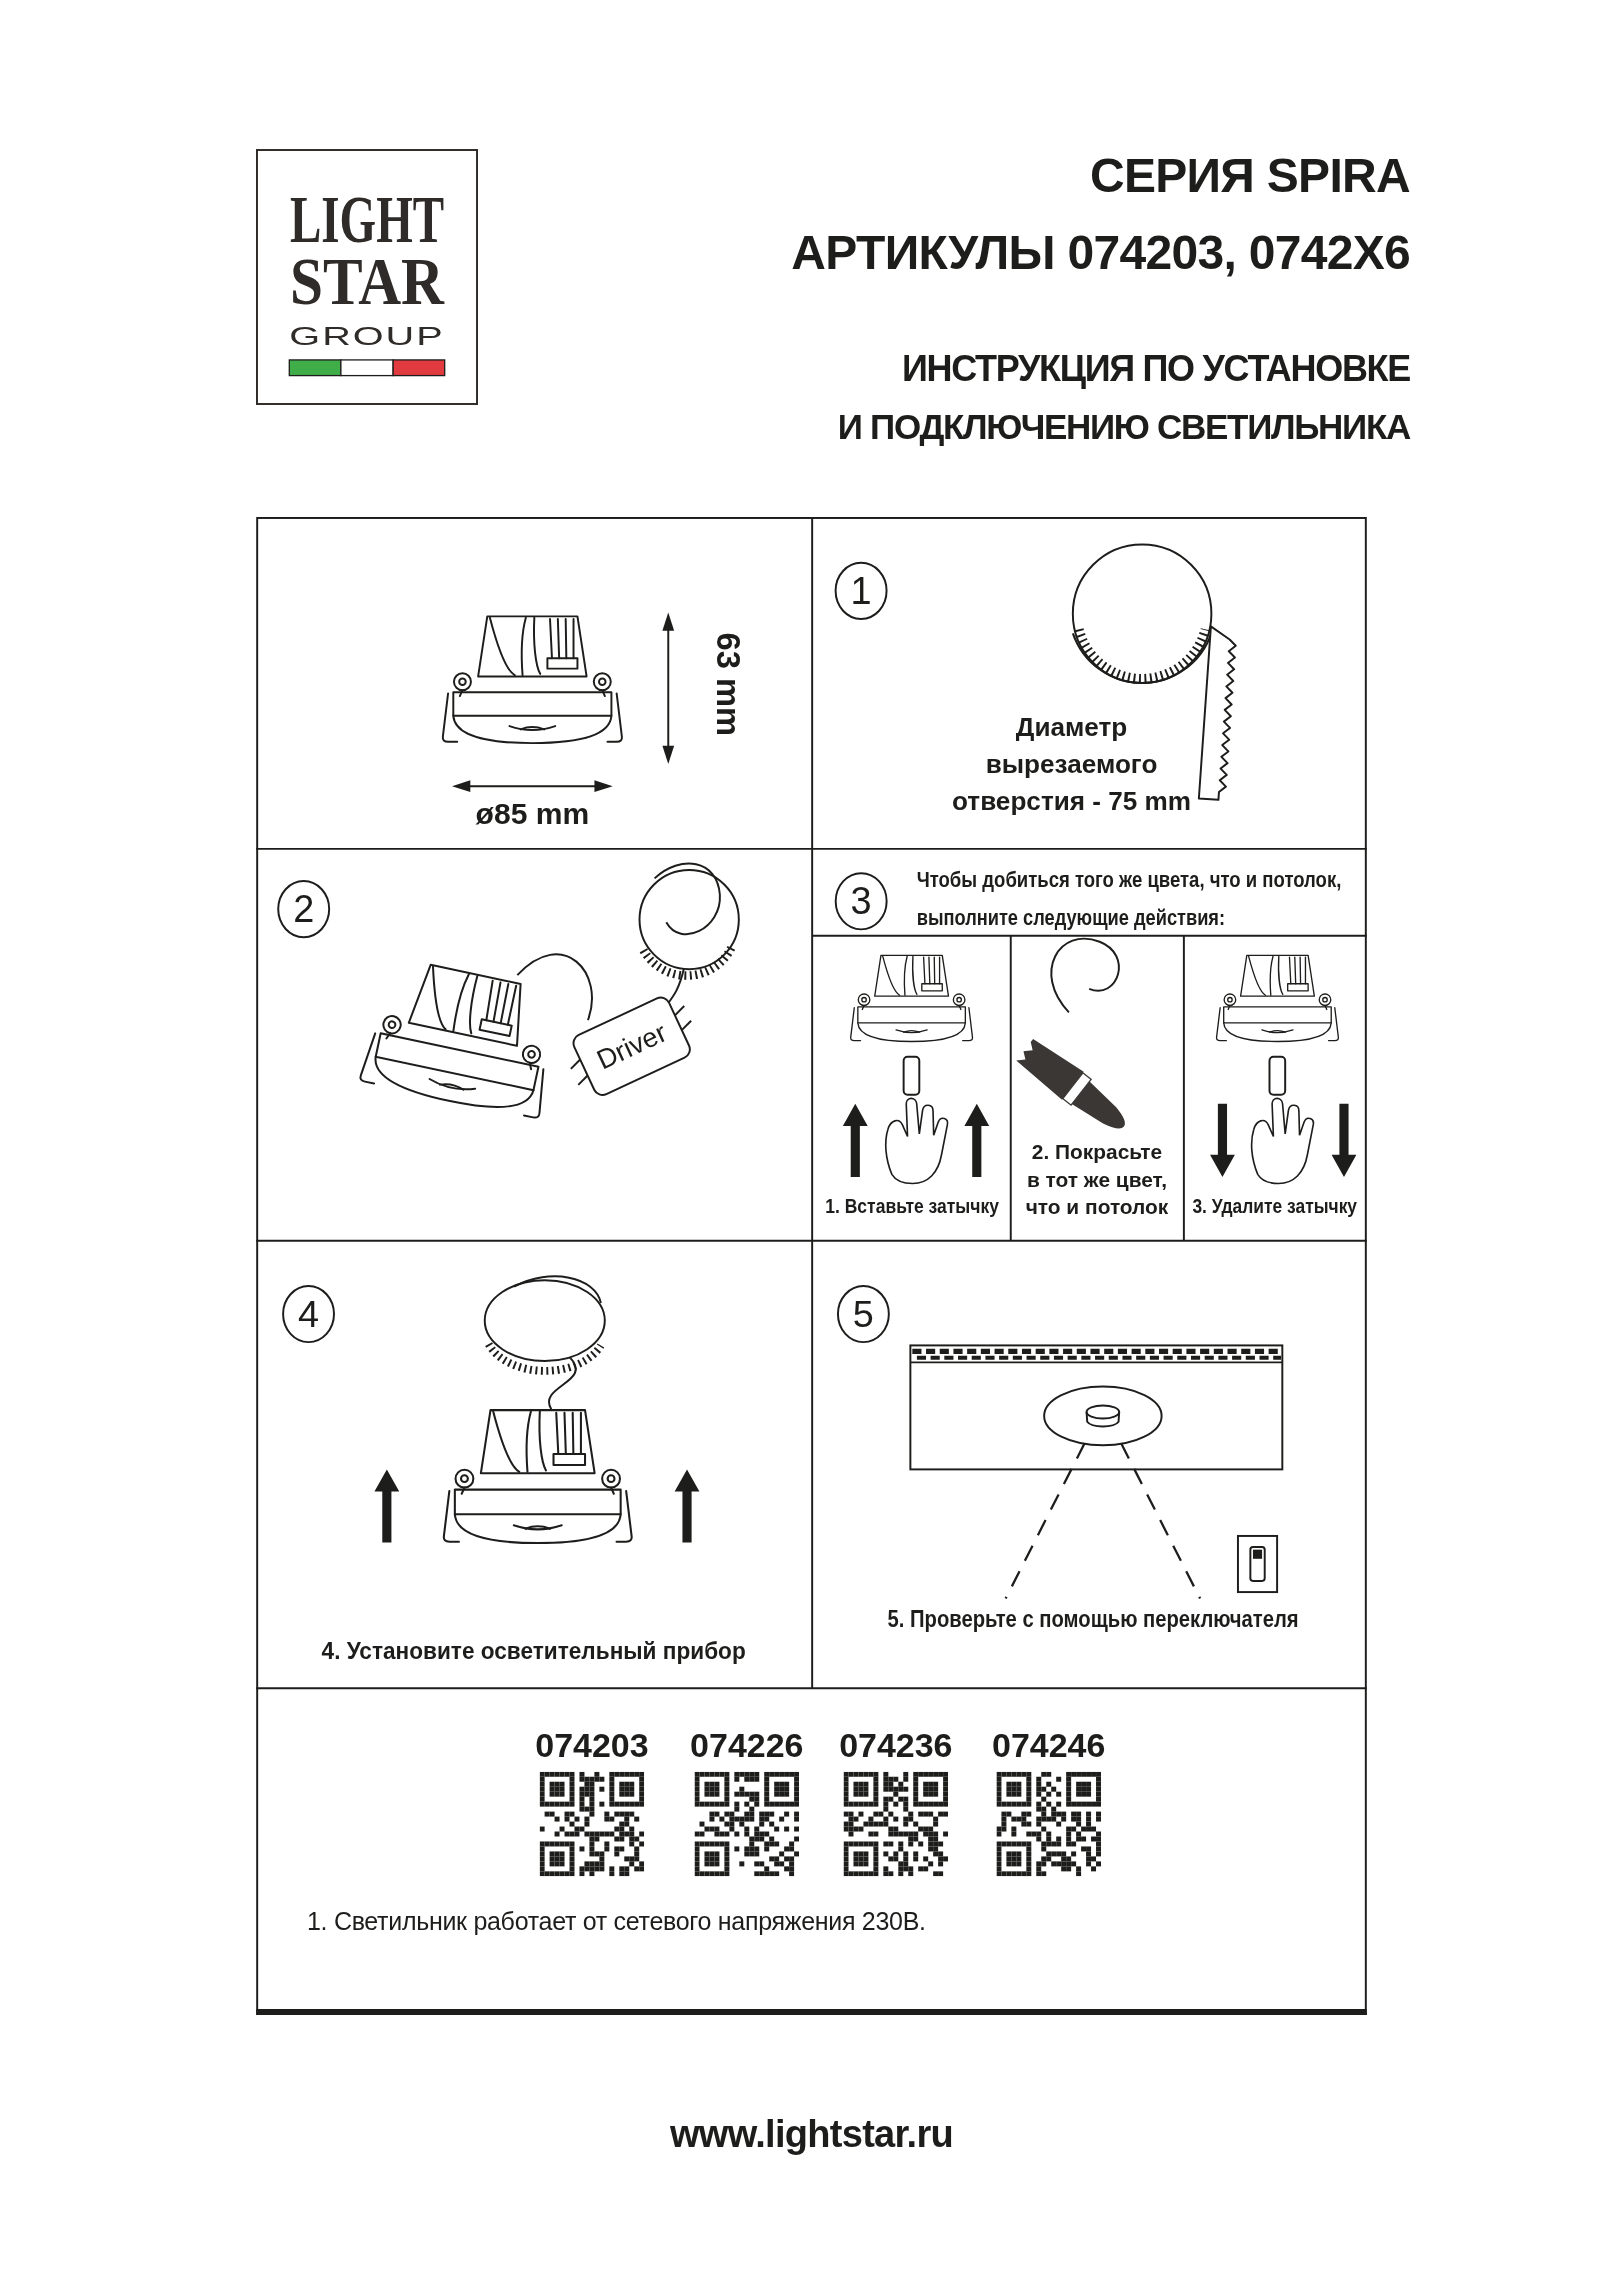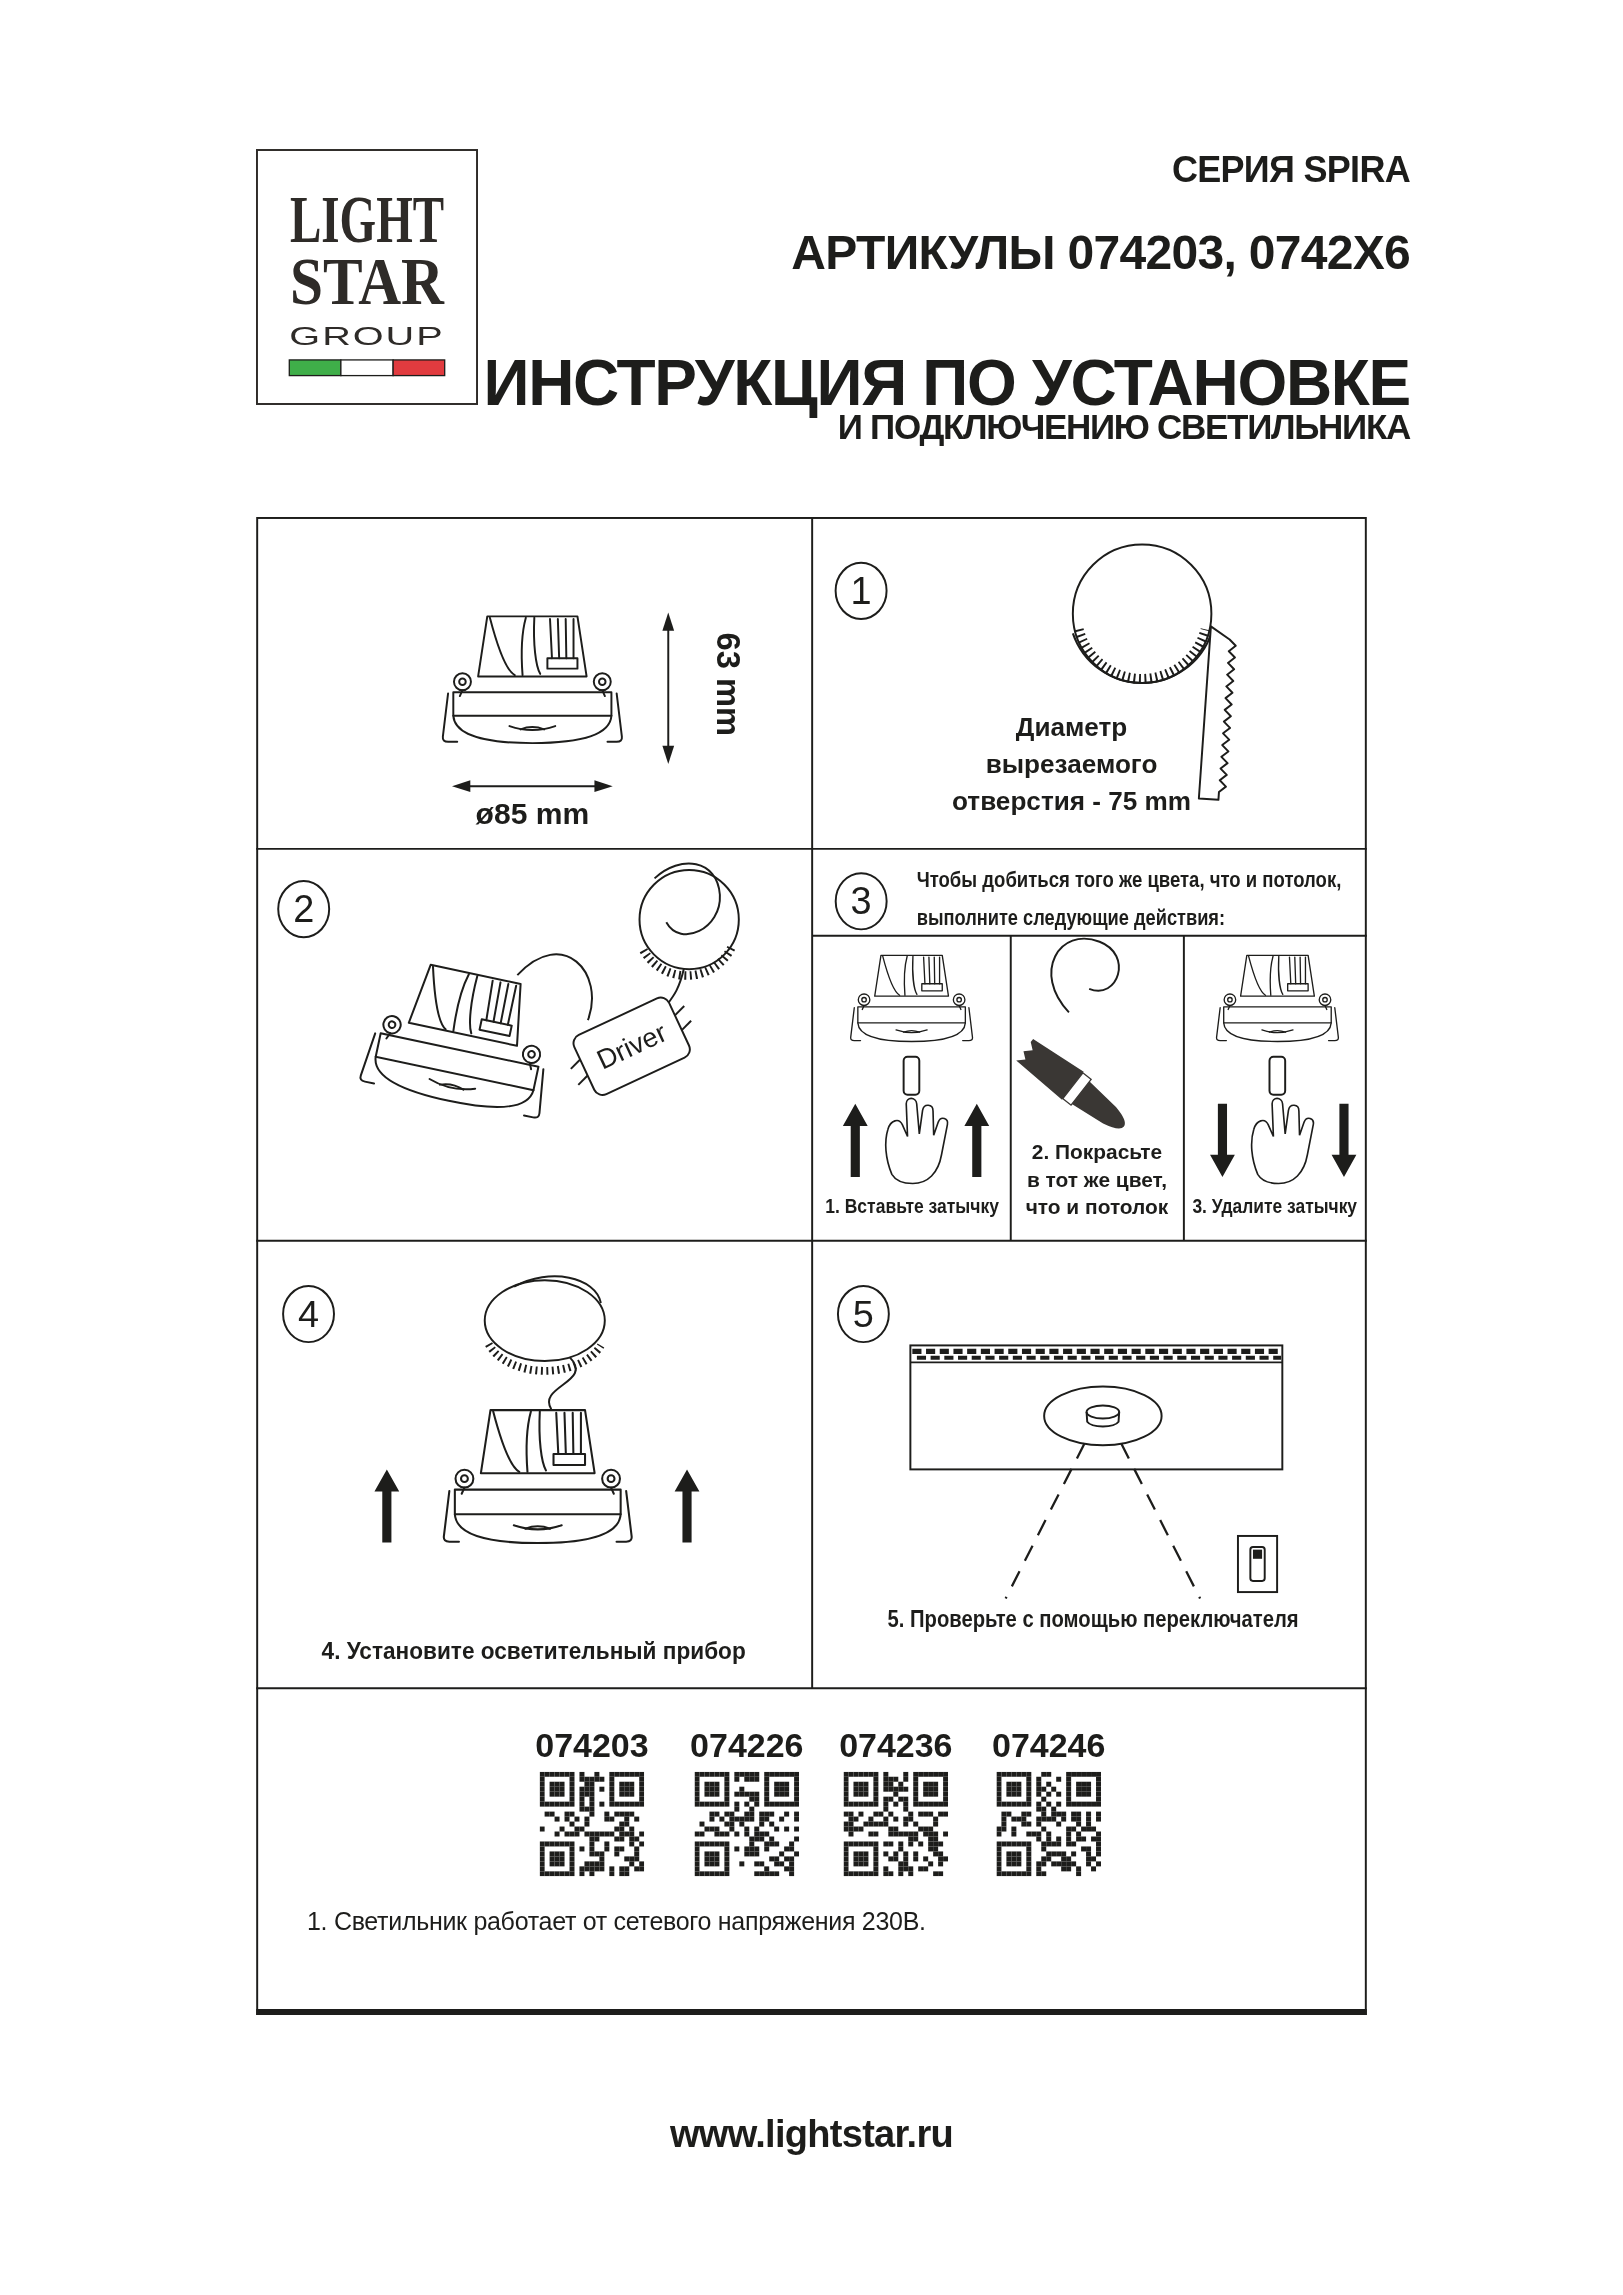"СЕРИЯ SPIRA" .h-series { font-size: 36px -> 48px }
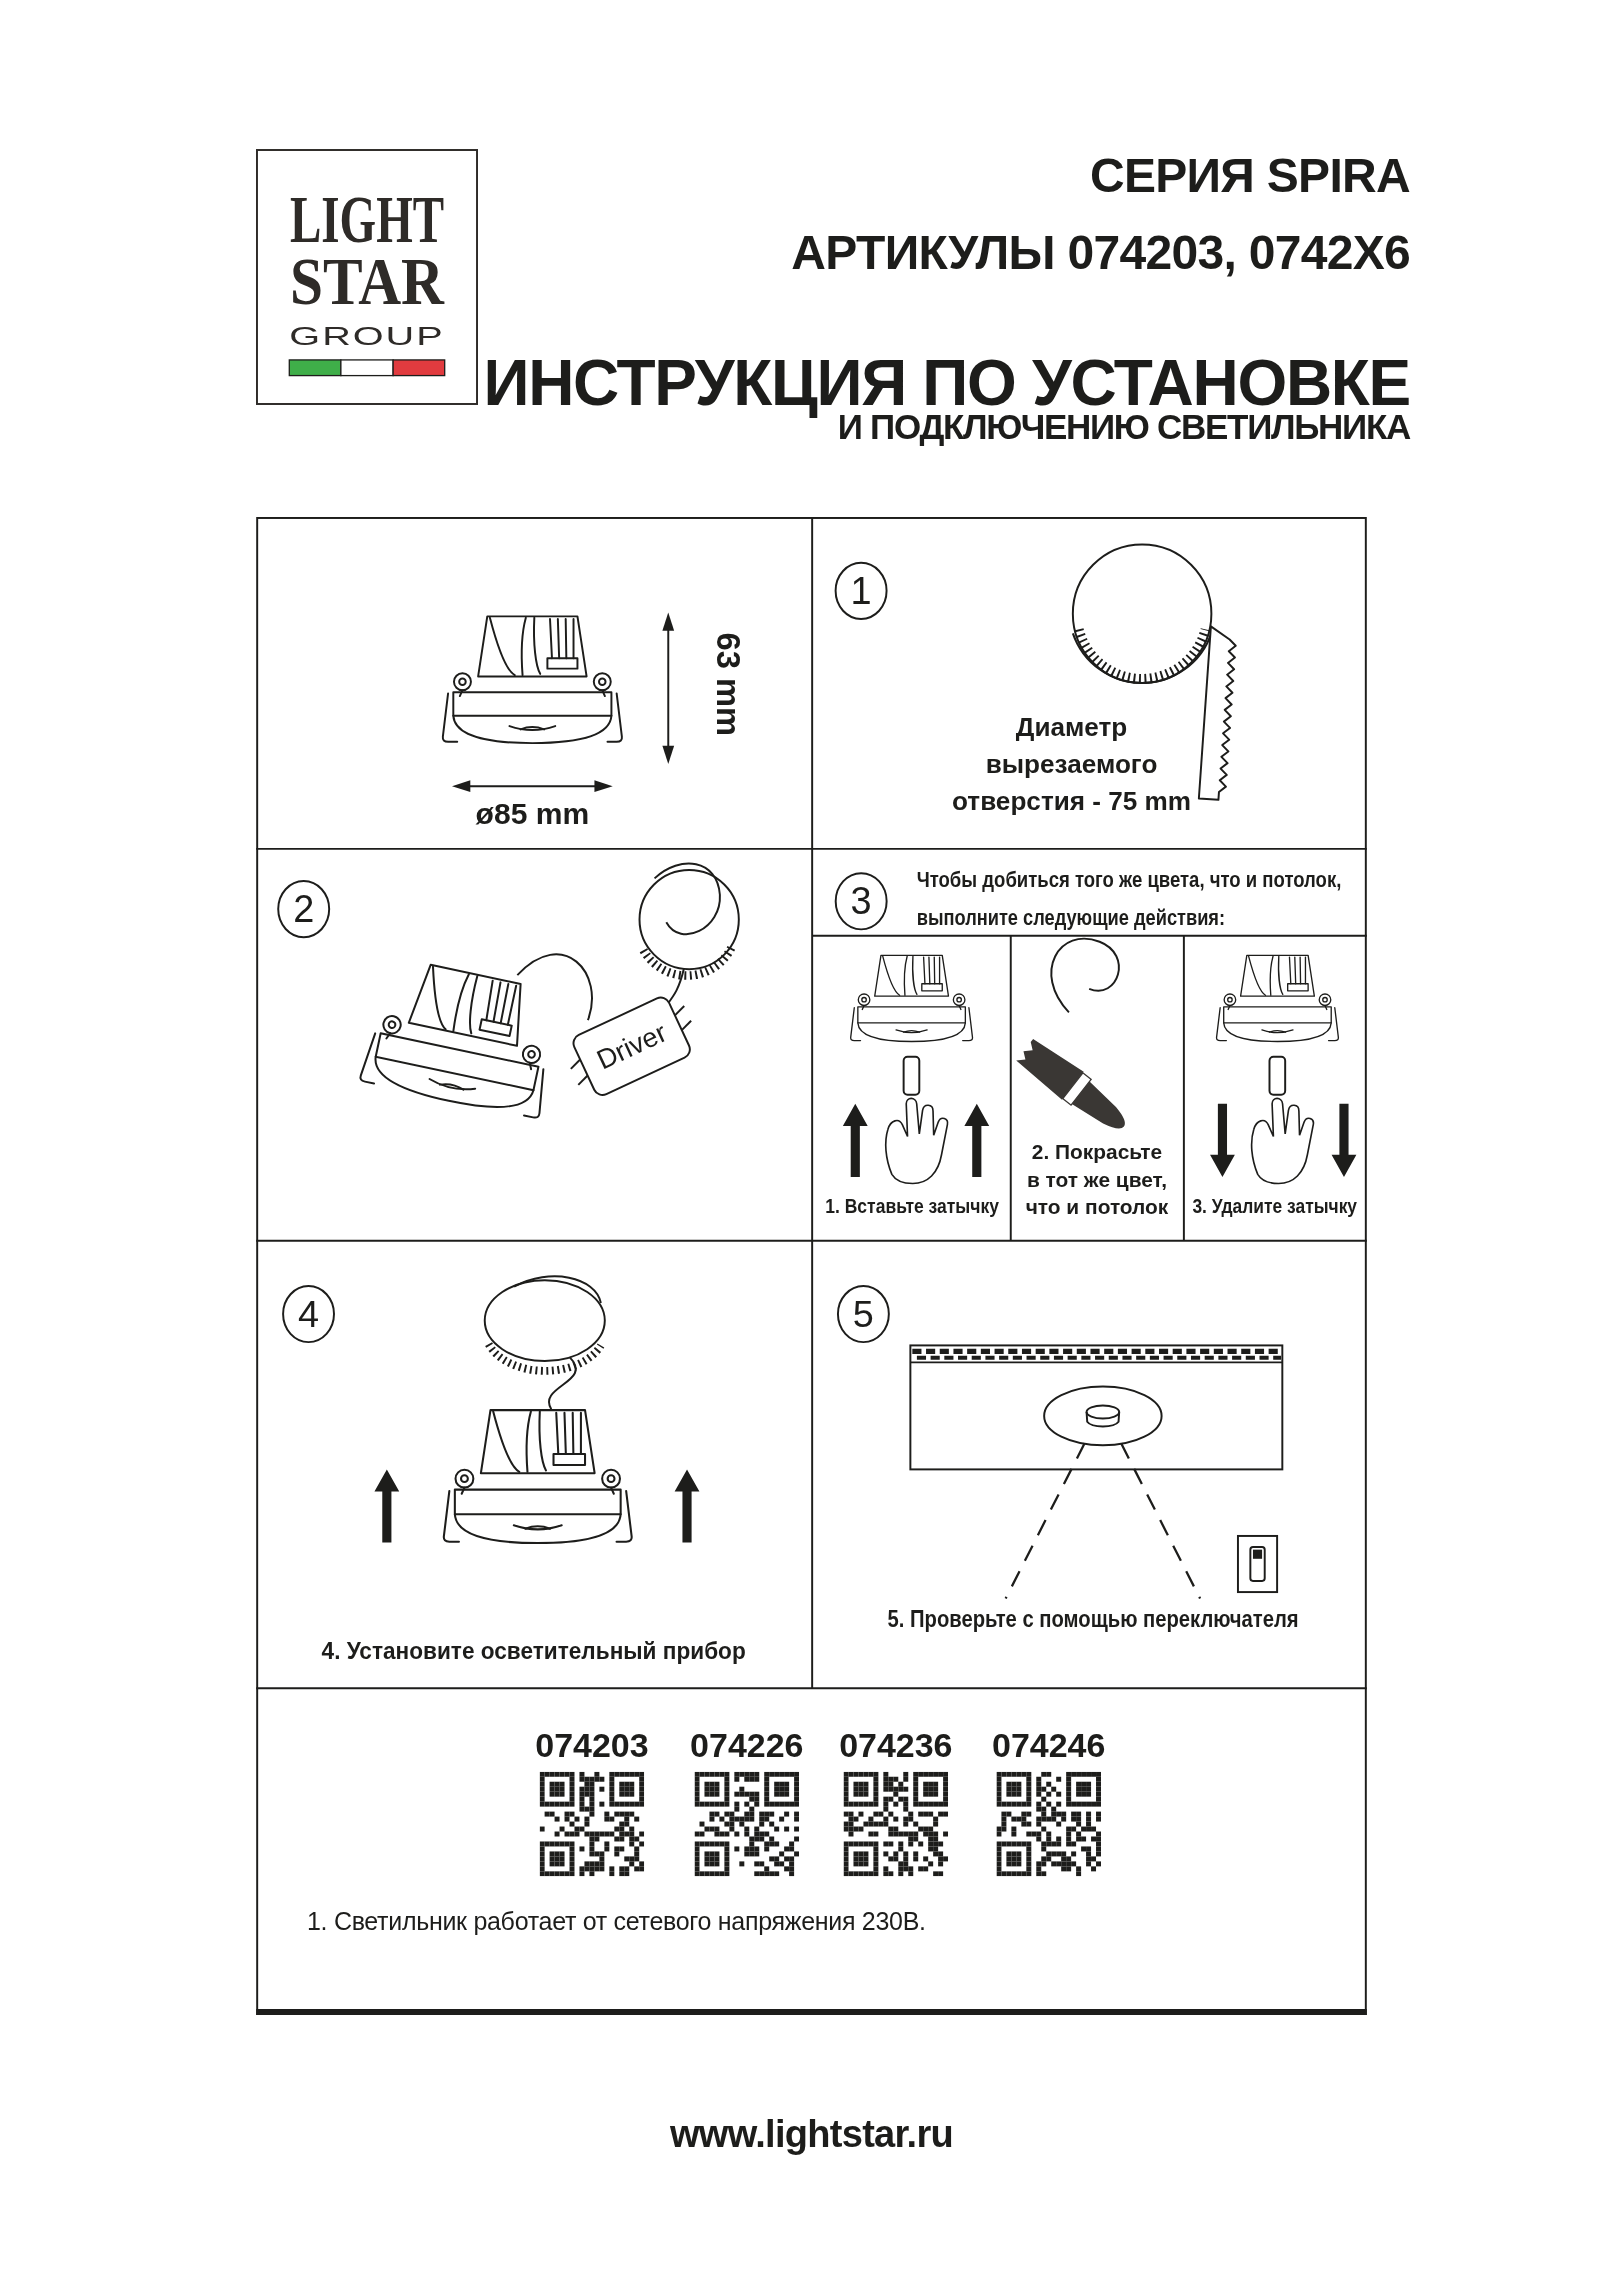"ИНСТРУКЦИЯ ПО УСТАНОВКЕ" .h-title1 { font-size: 64px -> 36px }
